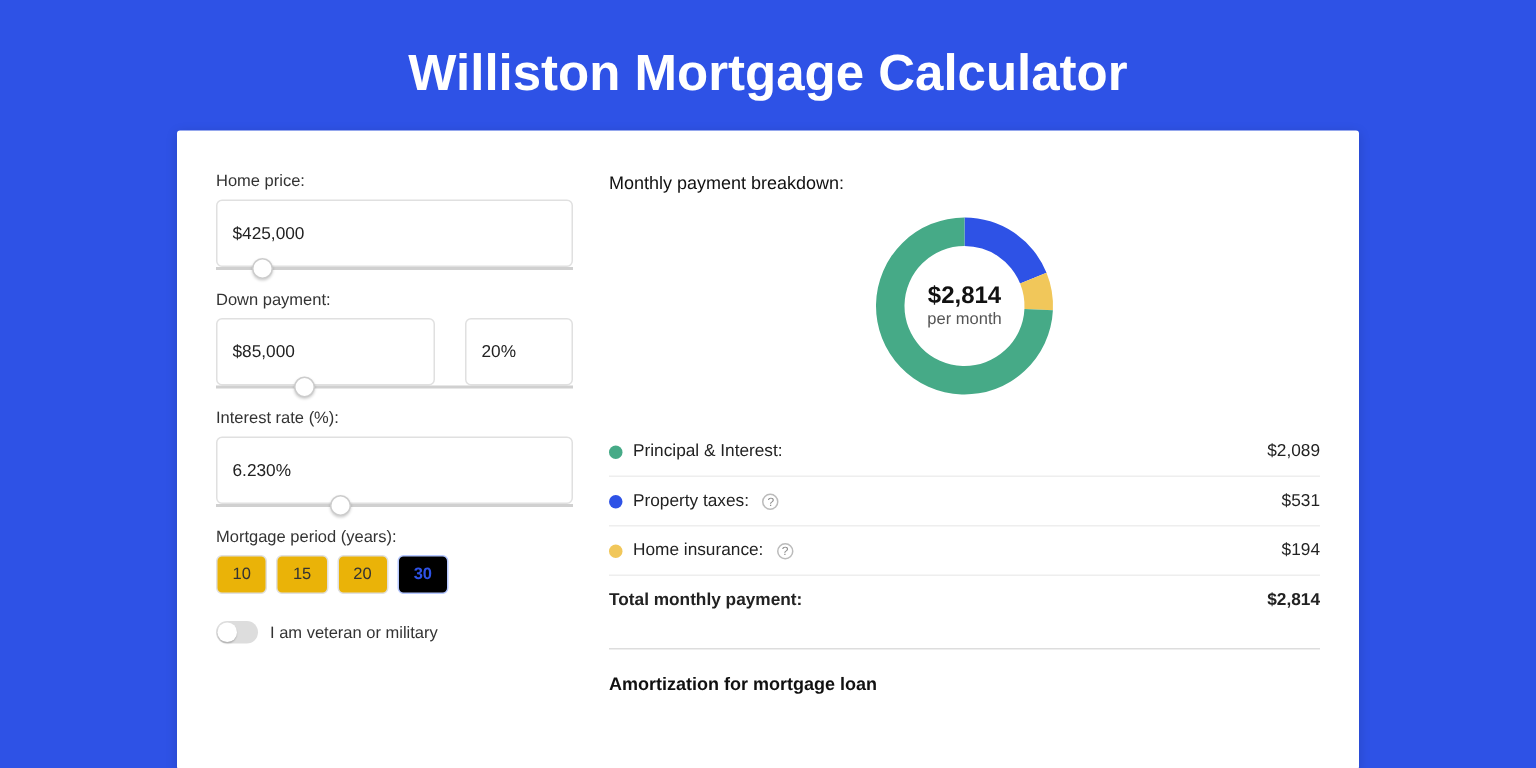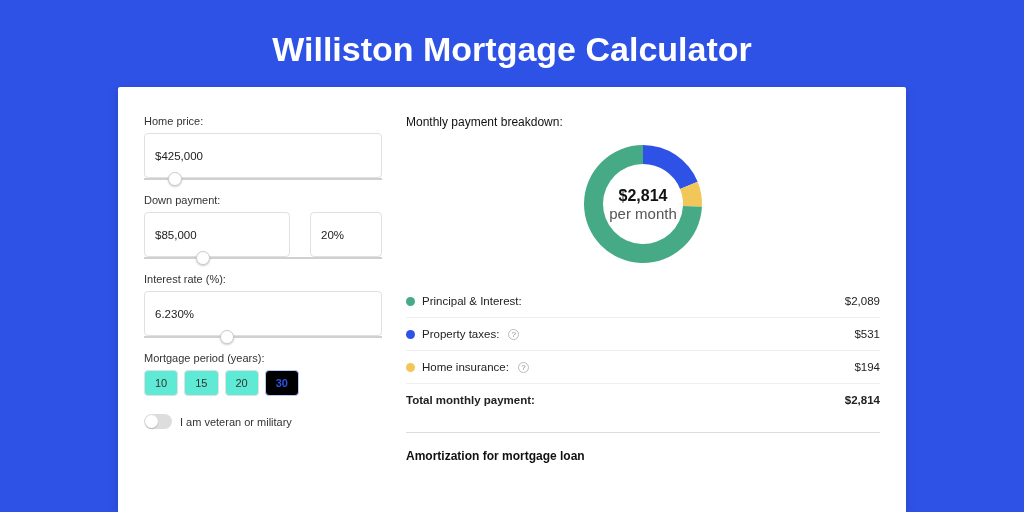"per month" .donut-sub { font-size: 15px -> 11px }
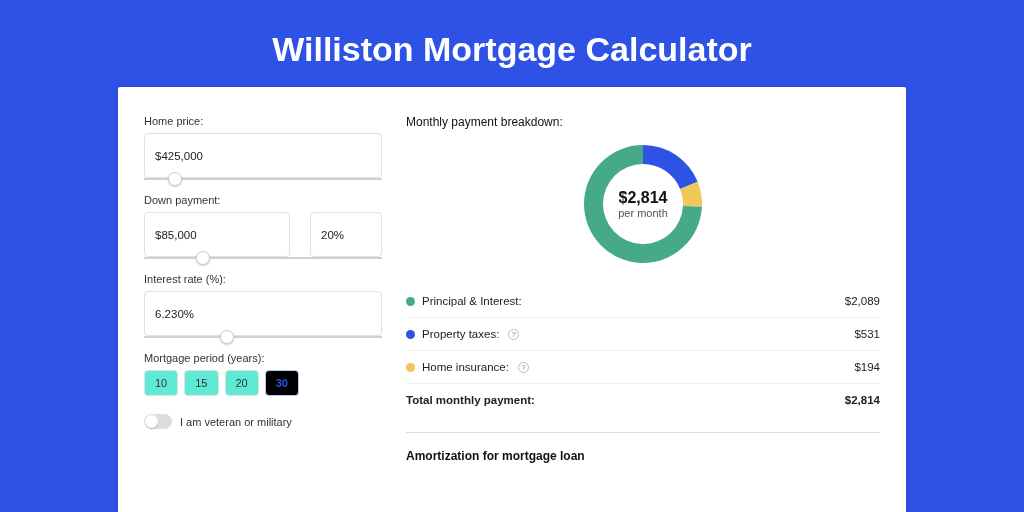"10" .period-btn { background: #5eead4 -> #eab308 }
